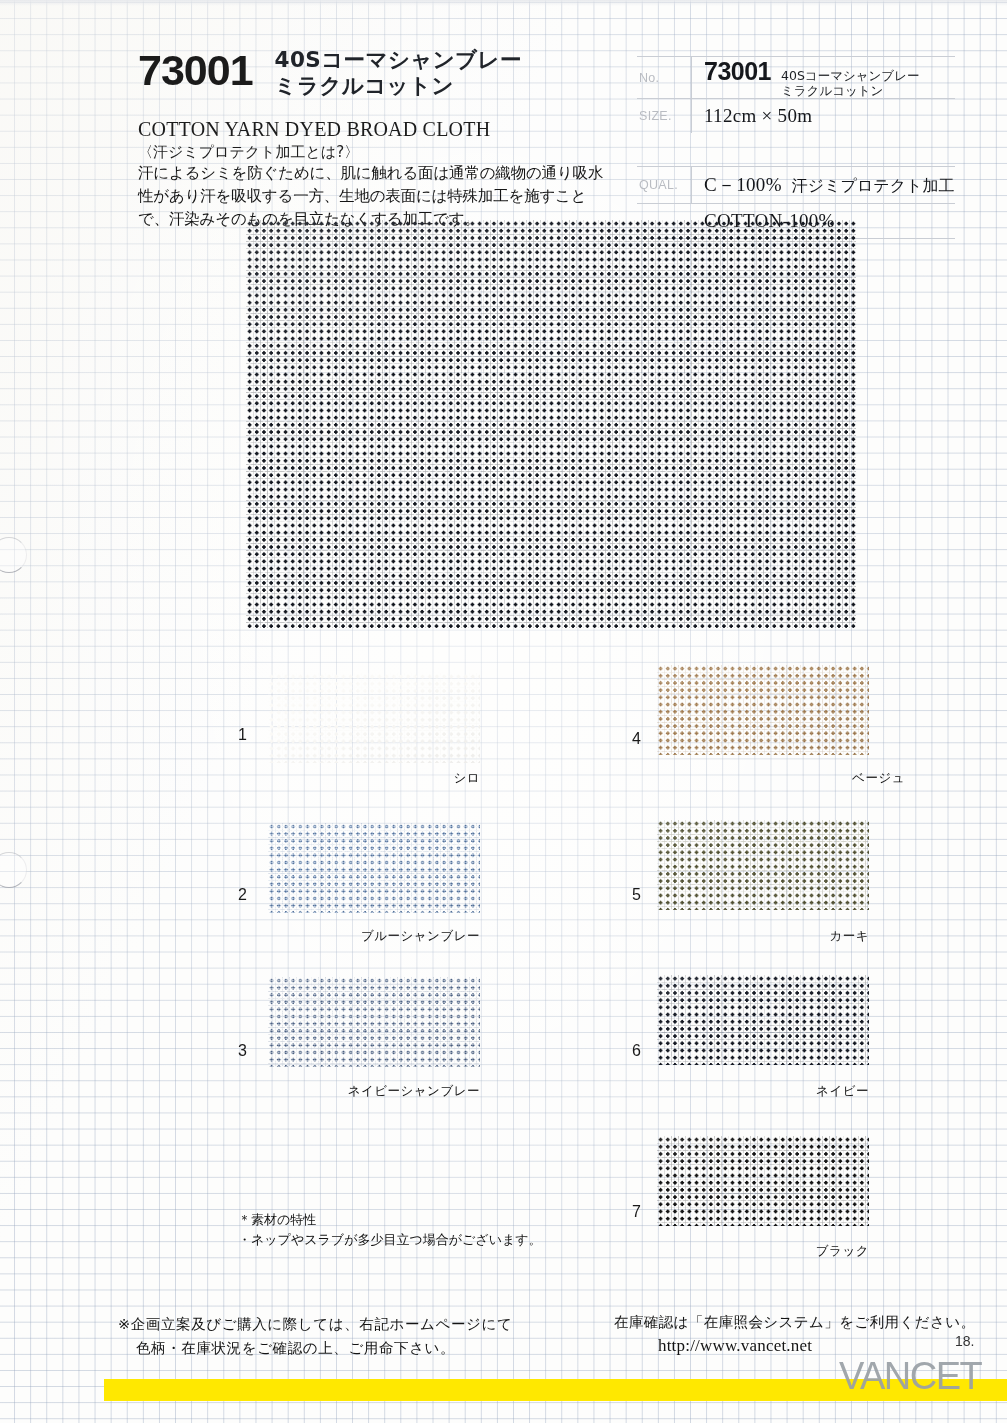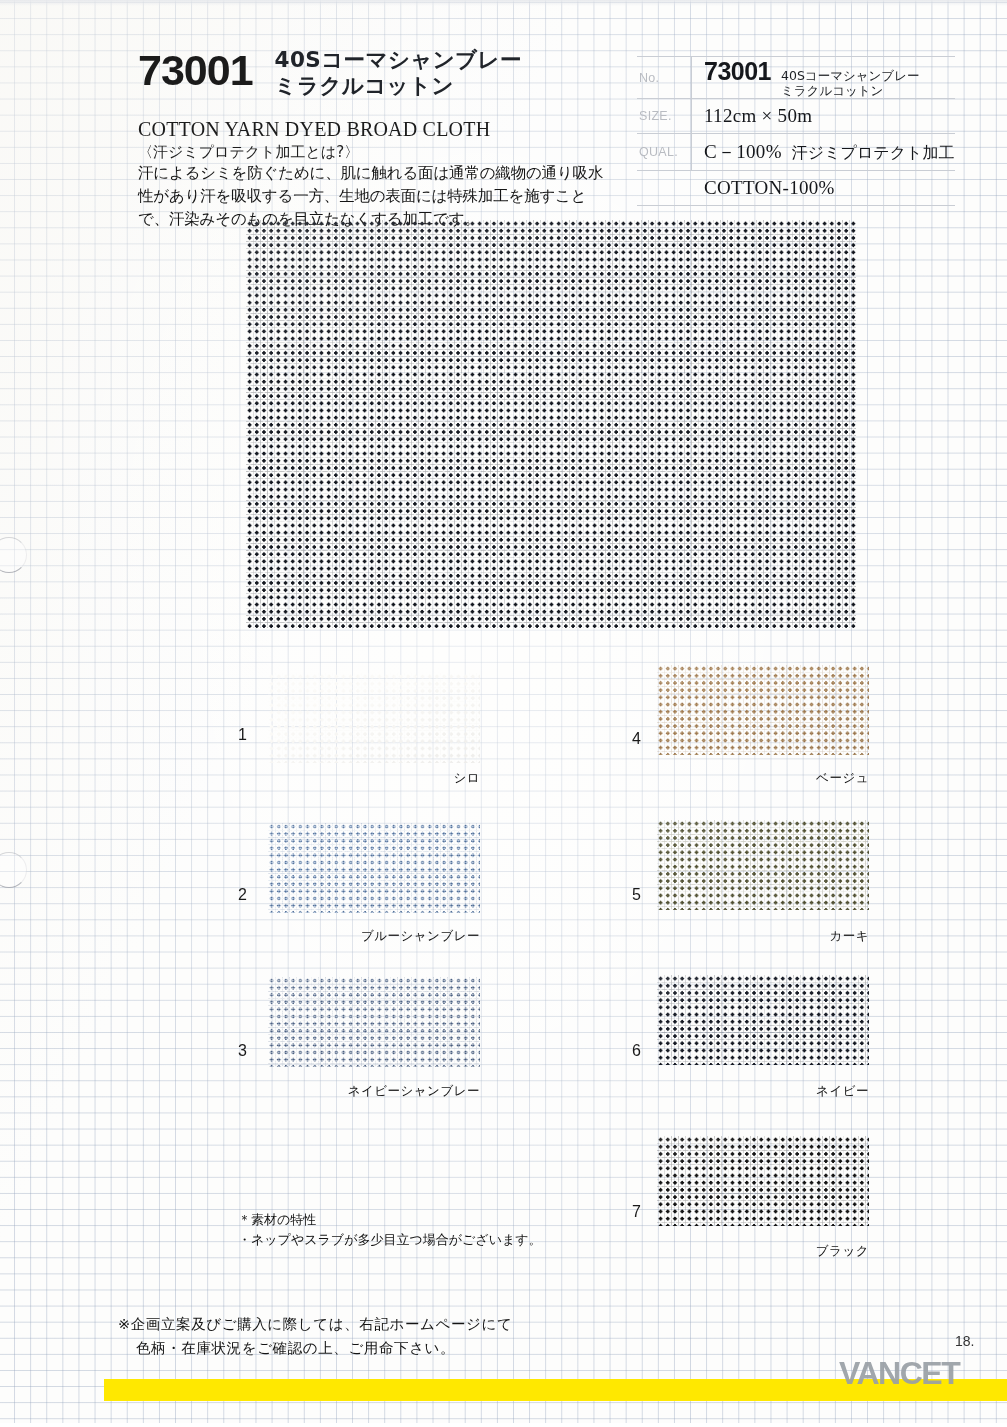"QUAL." .spec-row-qual { margin-top: none -> 33px }
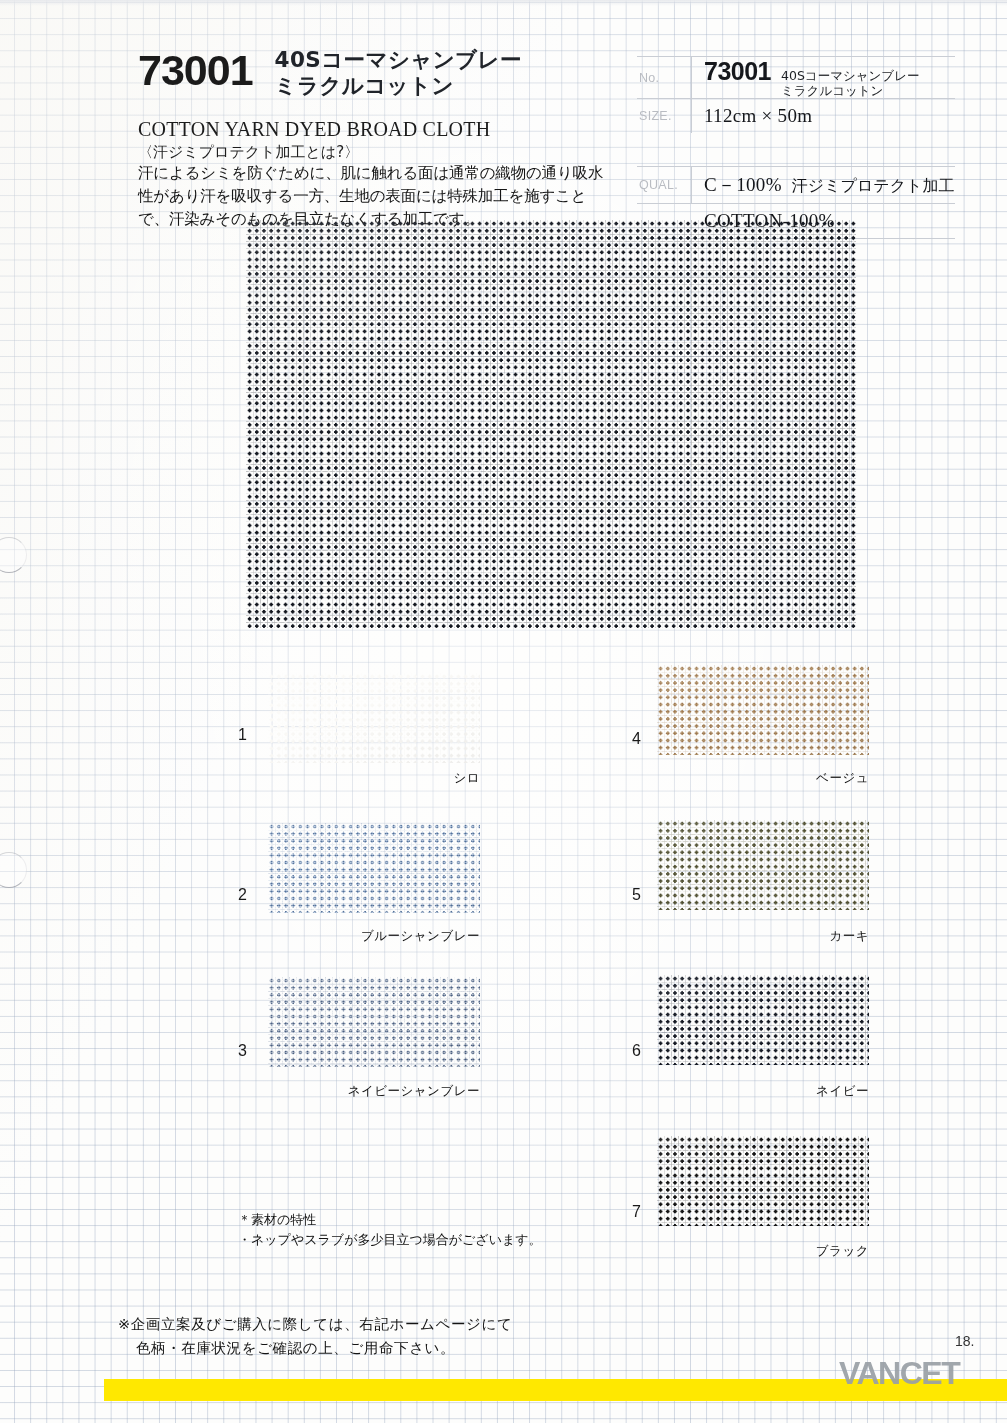"ベージュ" div.swatch-label { left: 722px -> 758px }
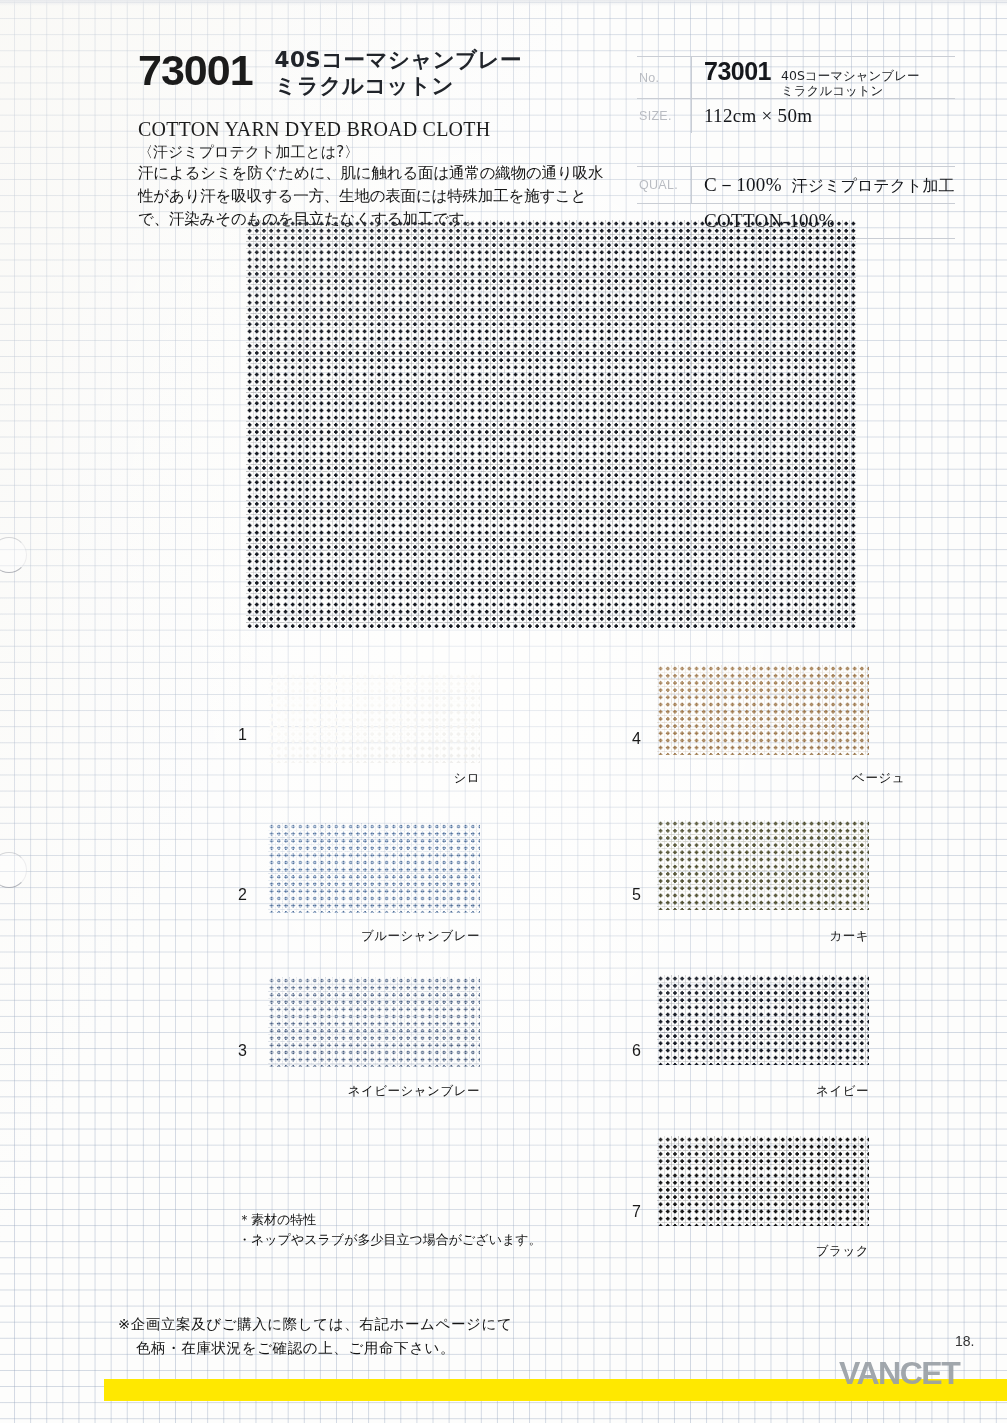"在庫確認は「在庫照会システム」をご利用ください。" div { html: none -> <div> <div>在庫確認は「在庫照会システム」をご利用ください。</div> <div>http://www.vancet.net</div> </div> }
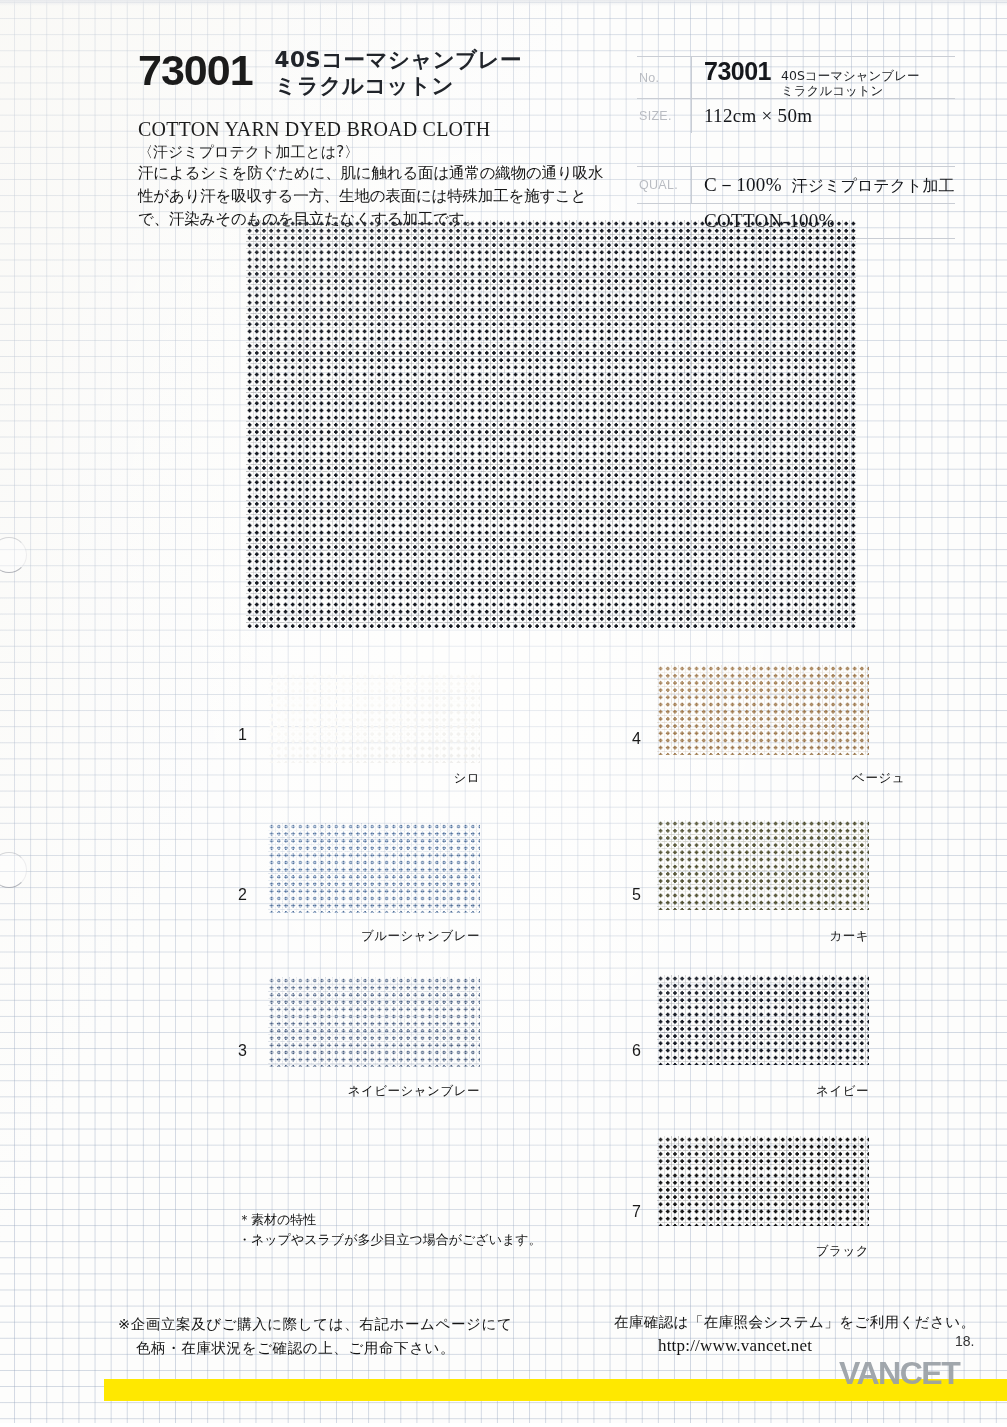"VANCET" #brand-logo { font-size: 32px -> 38px; font-weight: bold -> normal }
